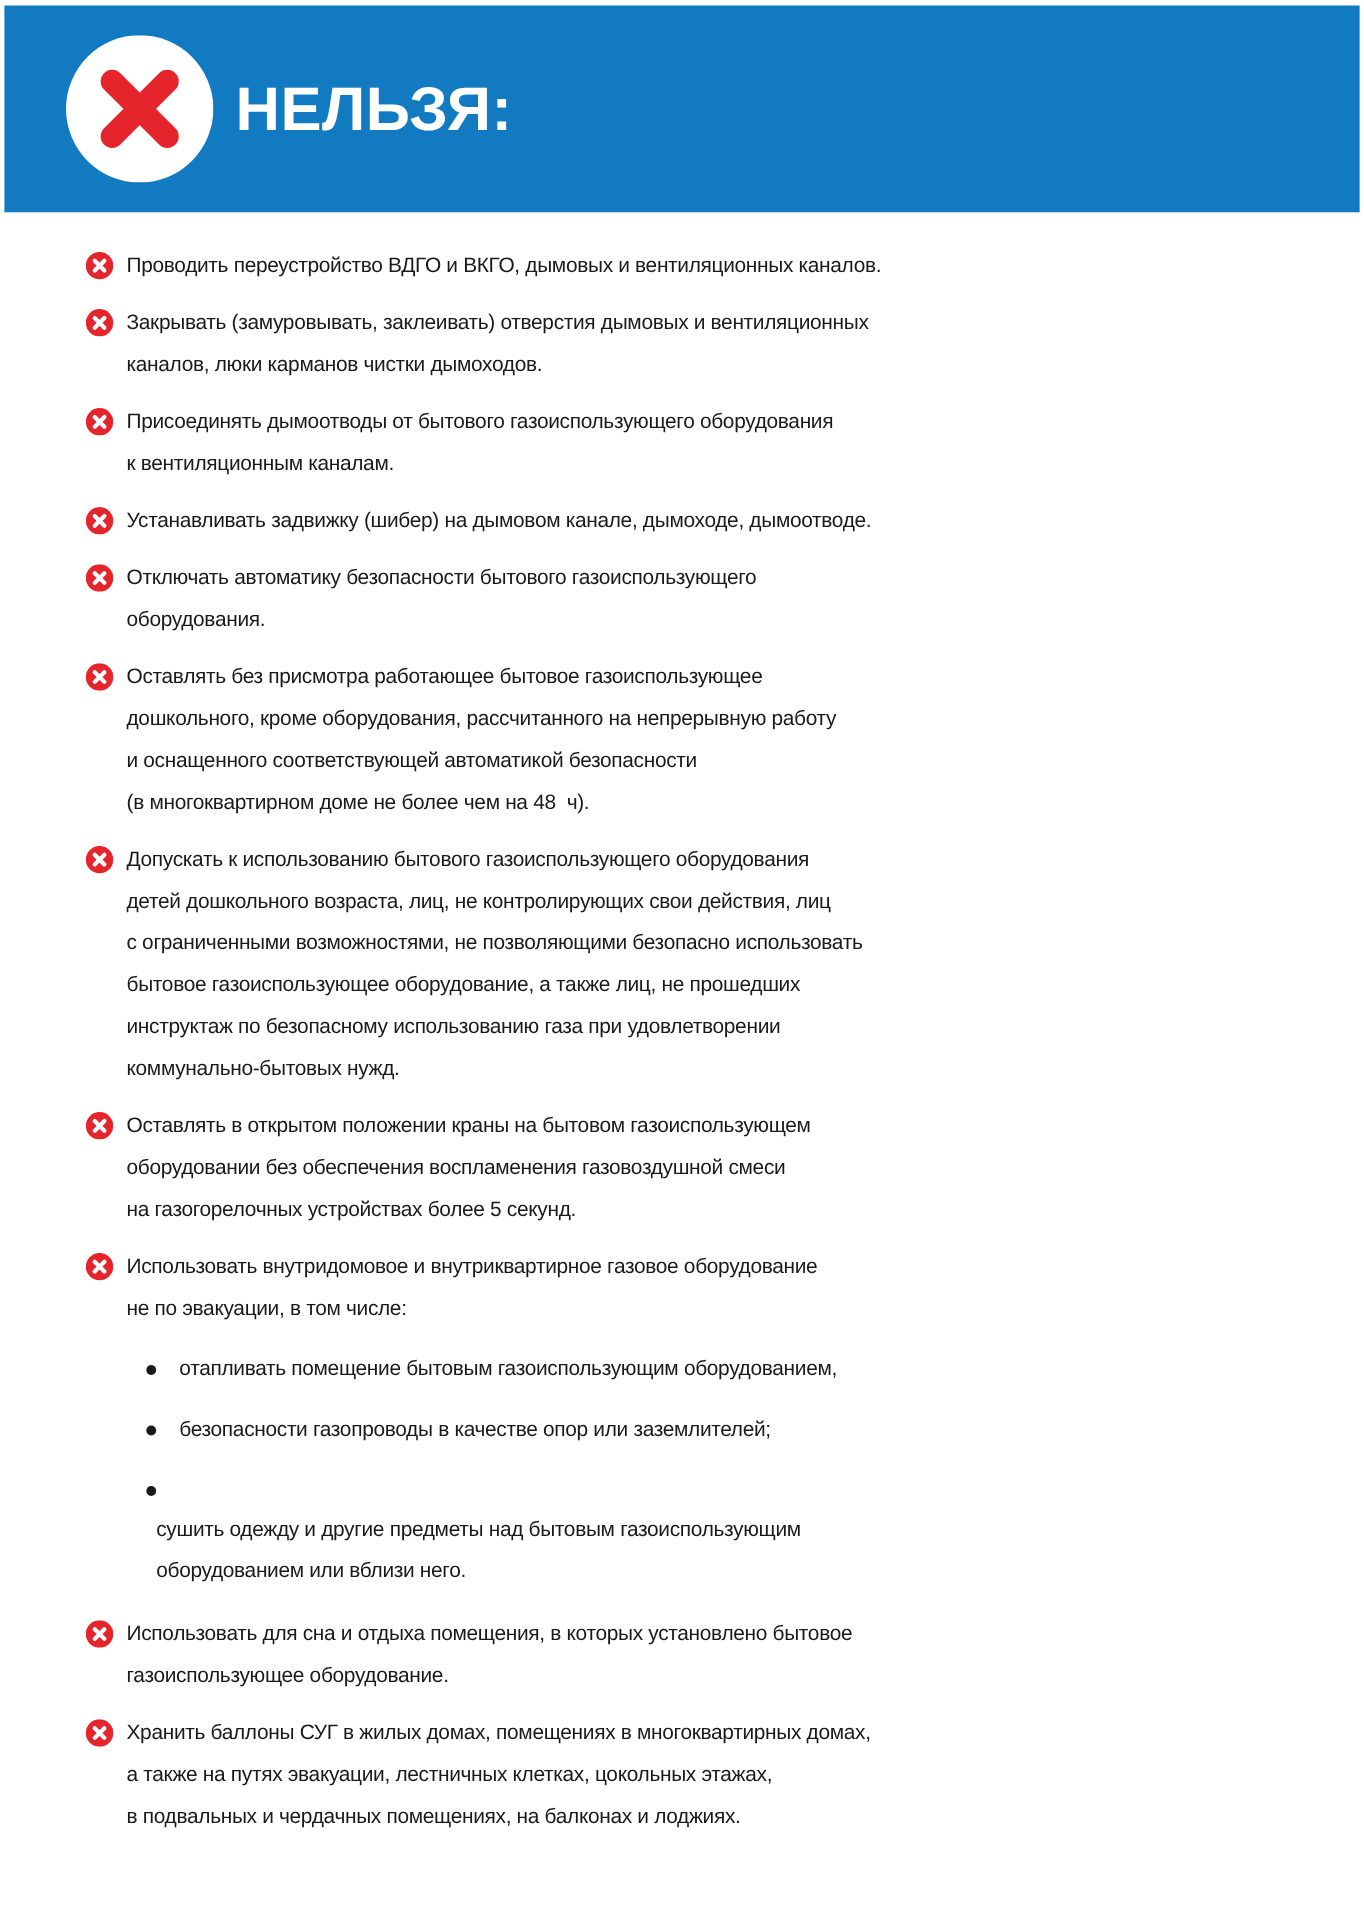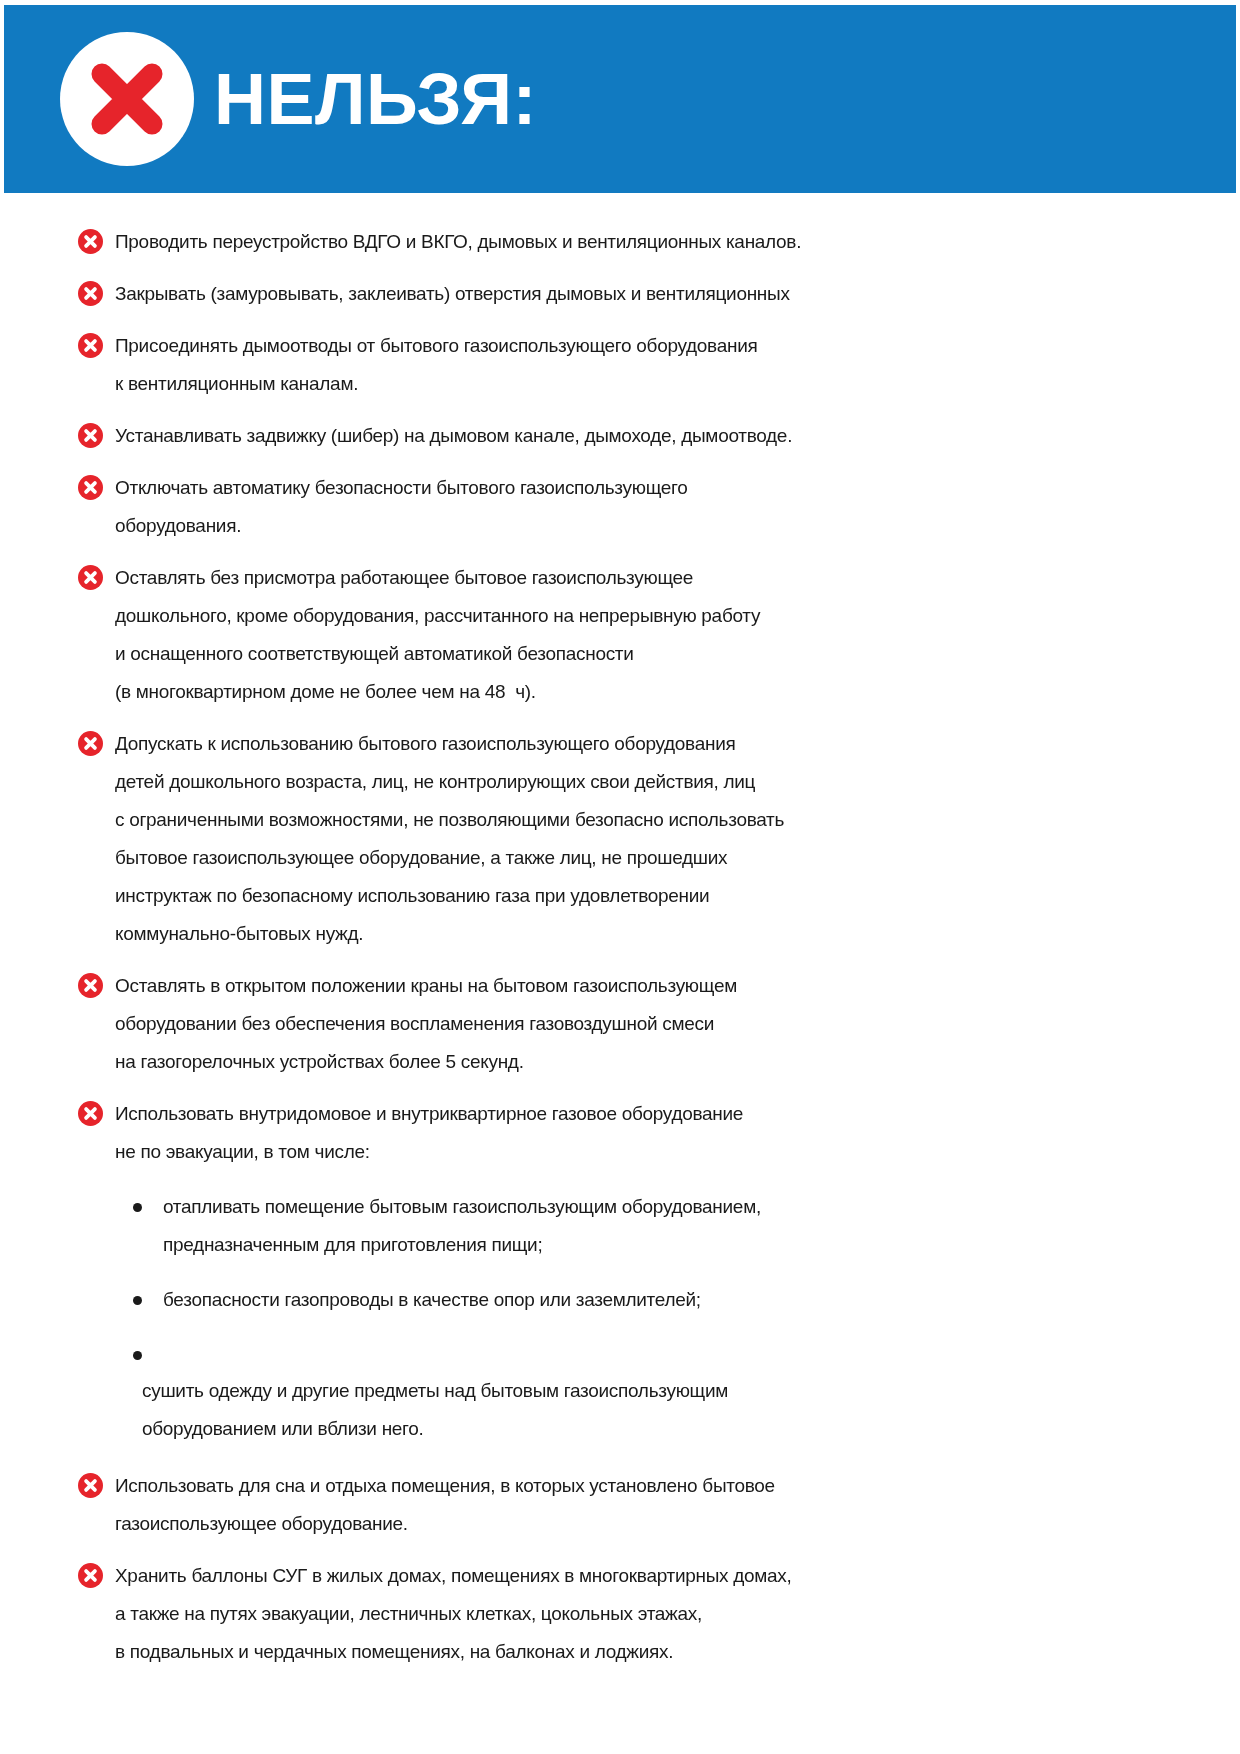"НЕЛЬЗЯ:" .title { font-size: 72px -> 56px }
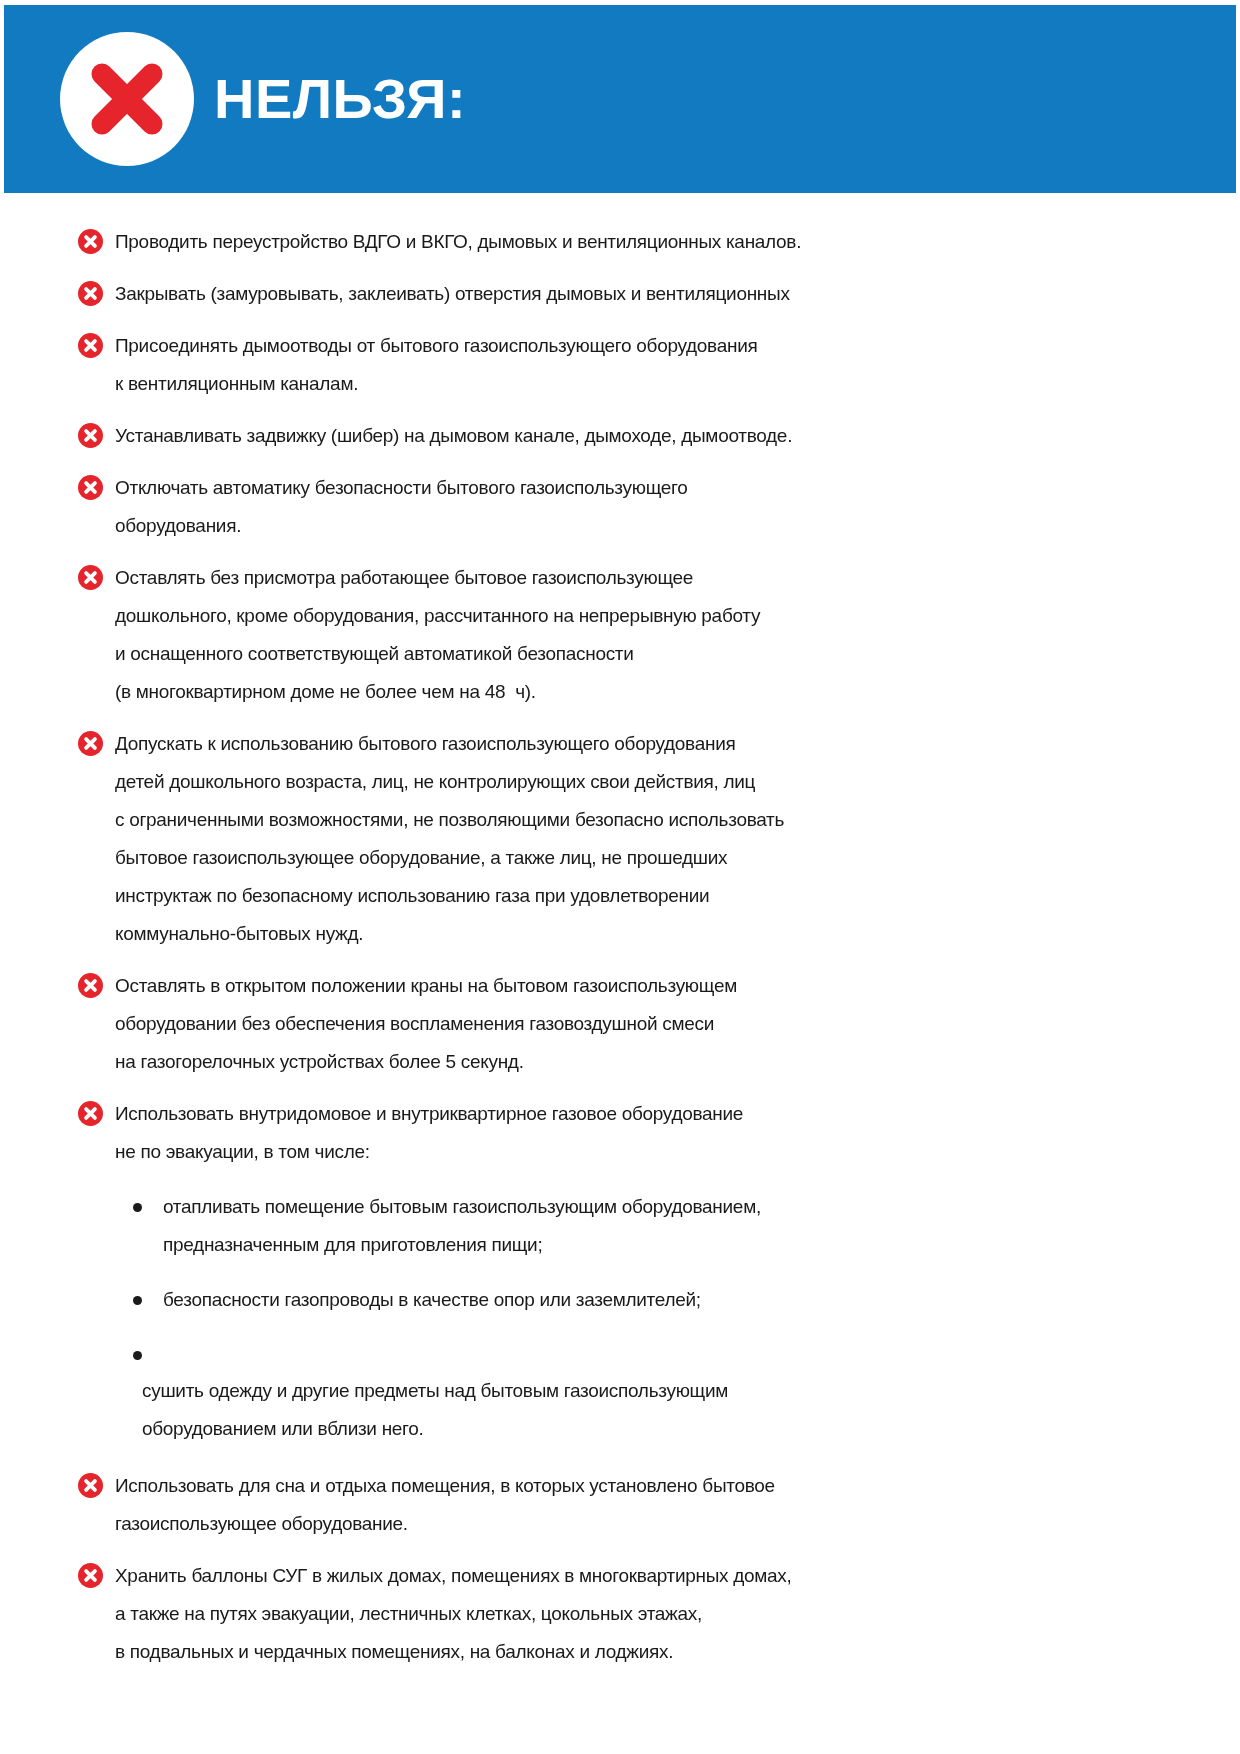"каналов, люки карманов чистки дымоходов." div.line { html: none -> <div>каналов, люки карманов чистки дымоходов.</div> }
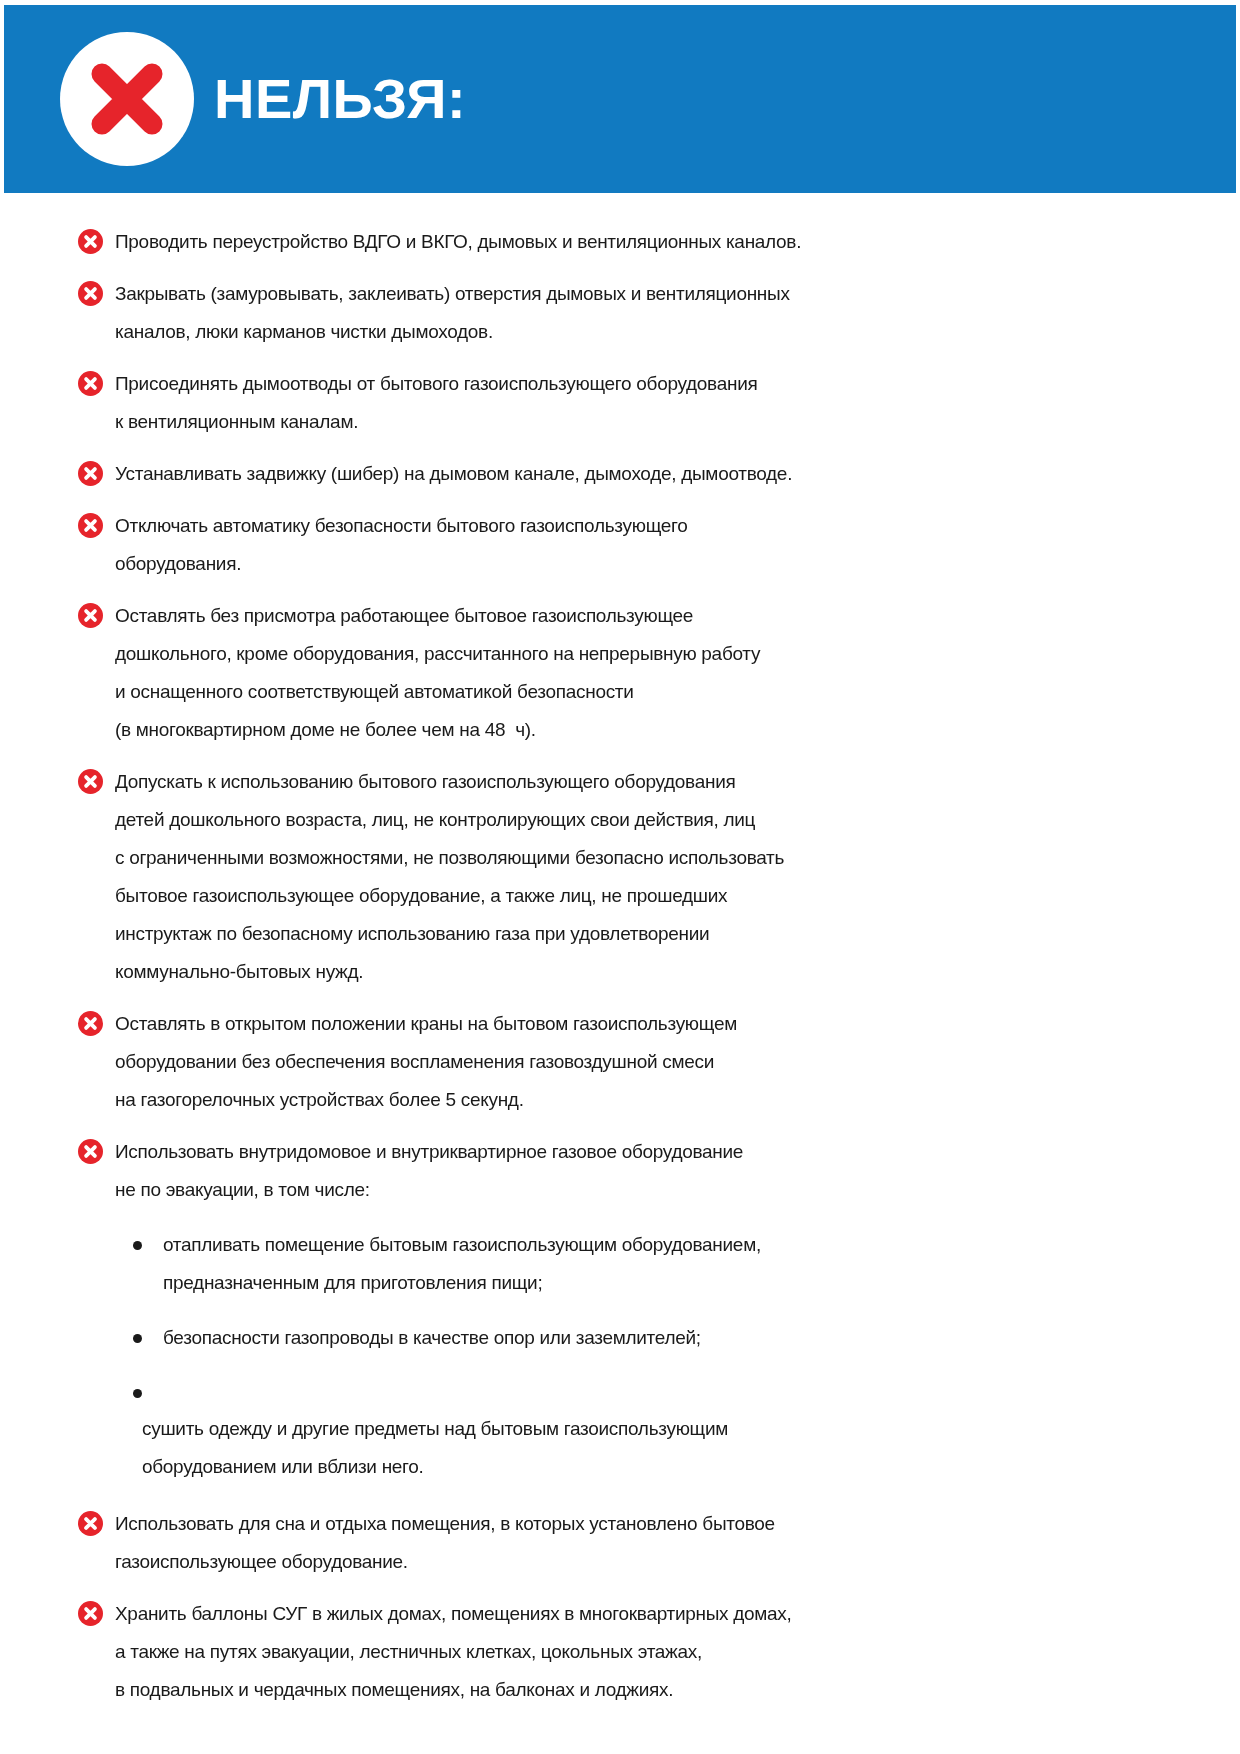"предназначенным для приготовления пищи;" div.line { html: <div>предназначенным для приготовления пищи;</div> -> none }
